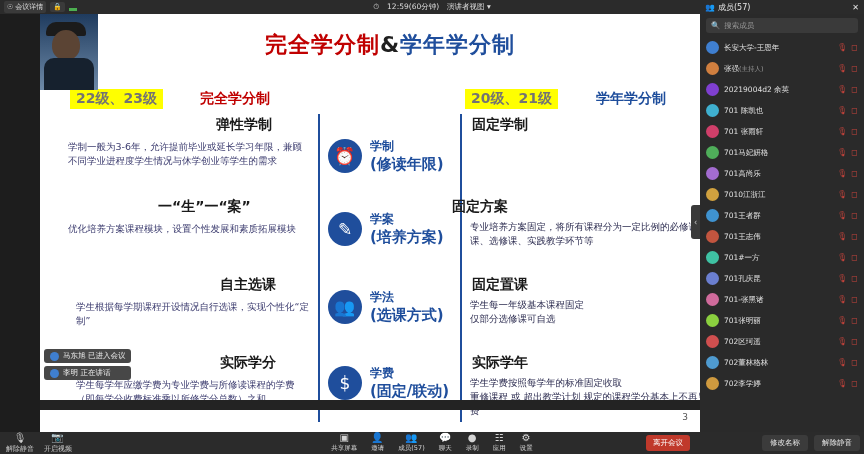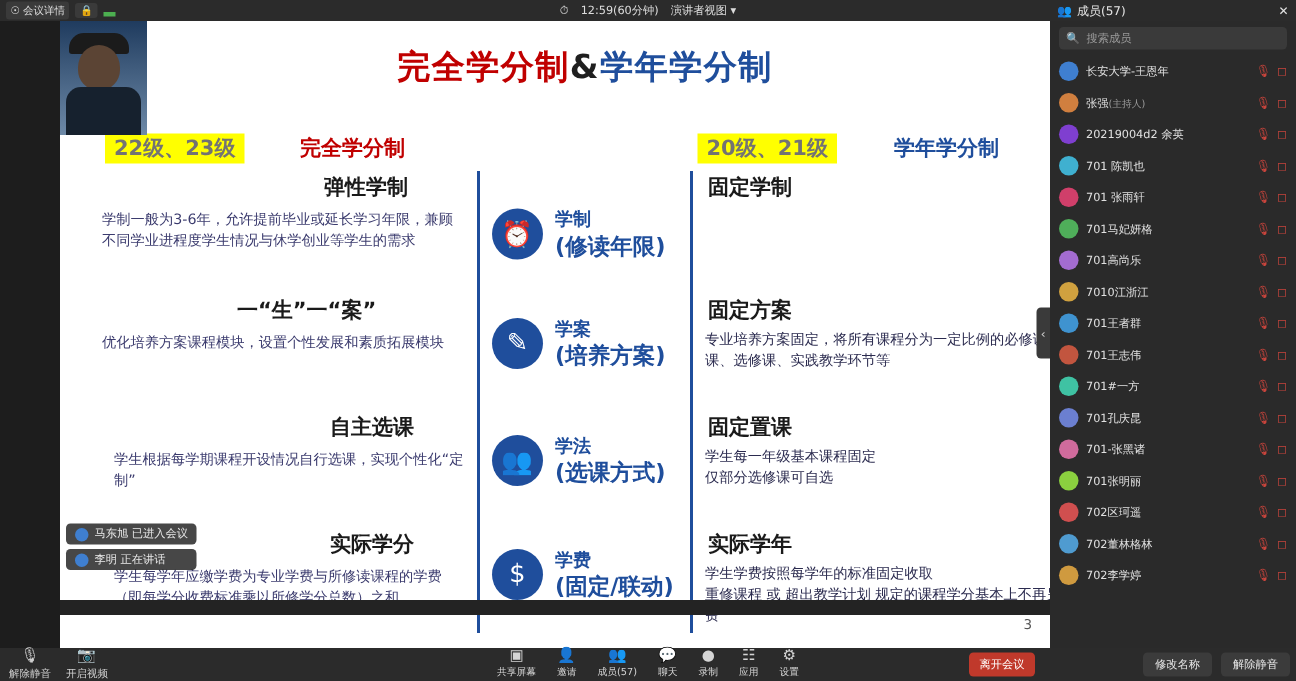"固定方案" div.cell { left: 432px -> 412px }
